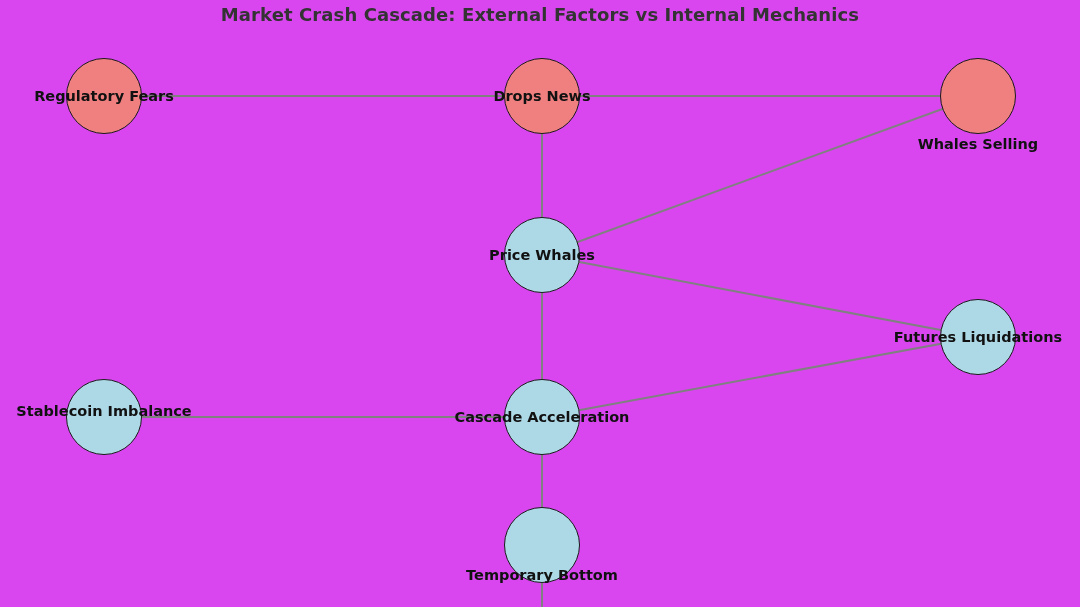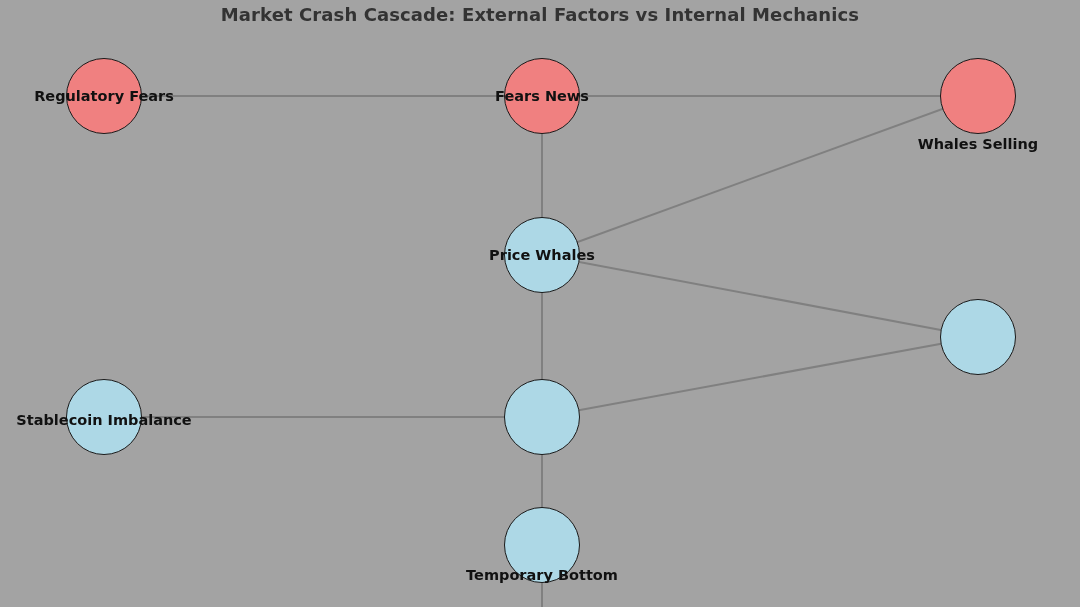"Market Crash Cascade: External Factors" #canvas { background: #a3a3a3 -> #d946ef }
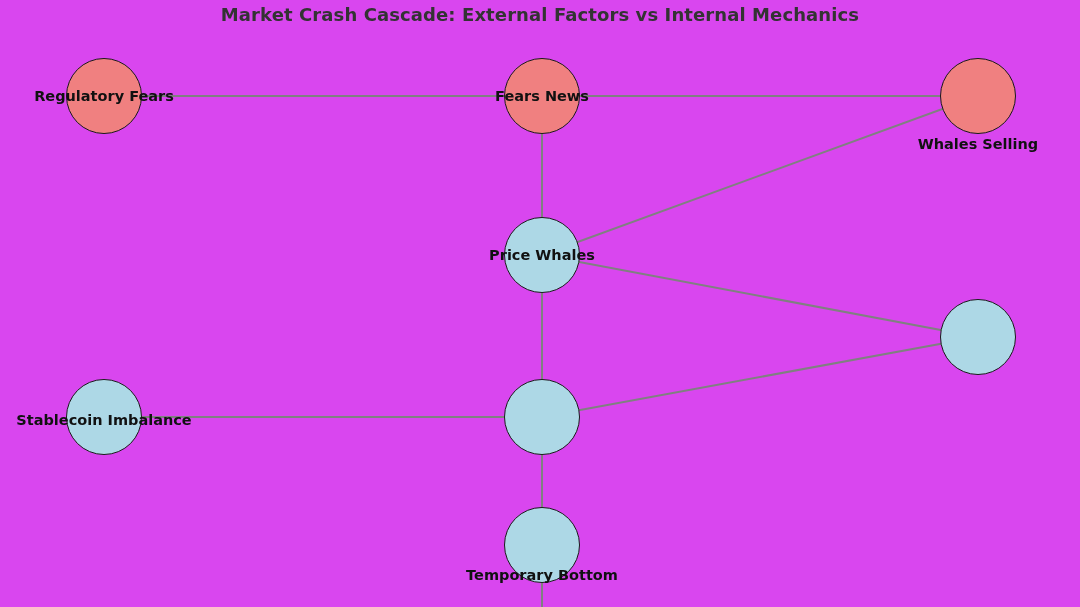"Fears News" div.node-label { text: Fears -> Drops }
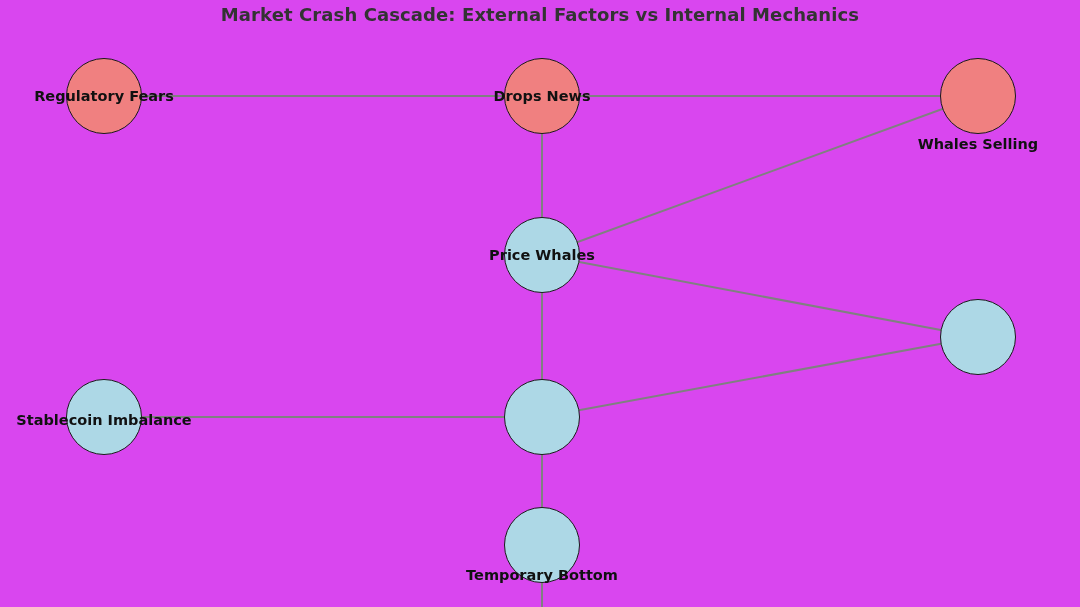"Futures Liquidations" div.node-label { html: none -> <div>Futures Liquidations</div> }
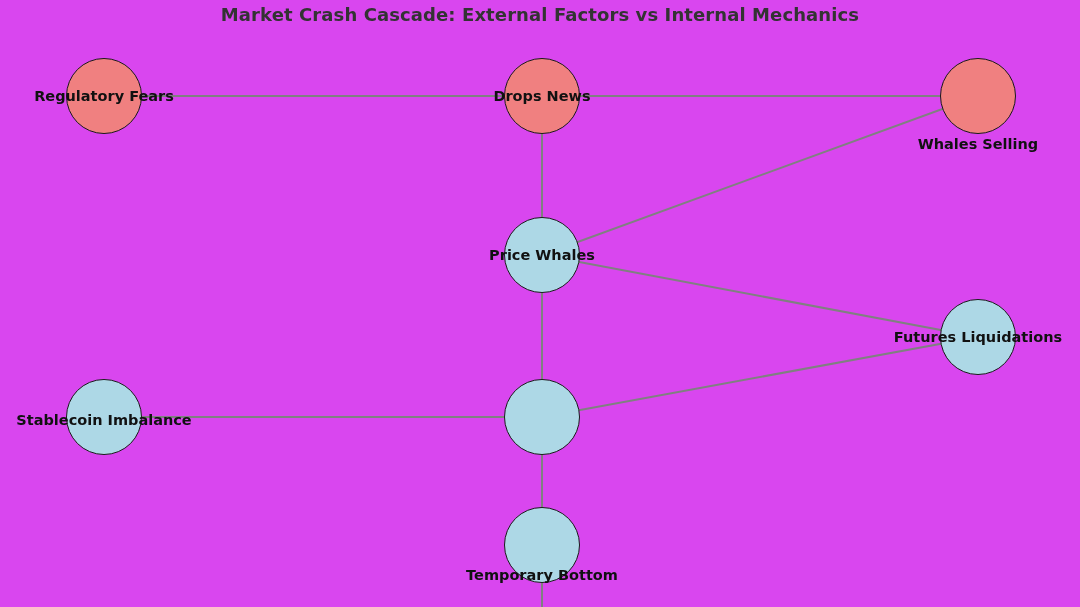"Stablecoin Imbalance" div.node-label { top: 420px -> 411px }
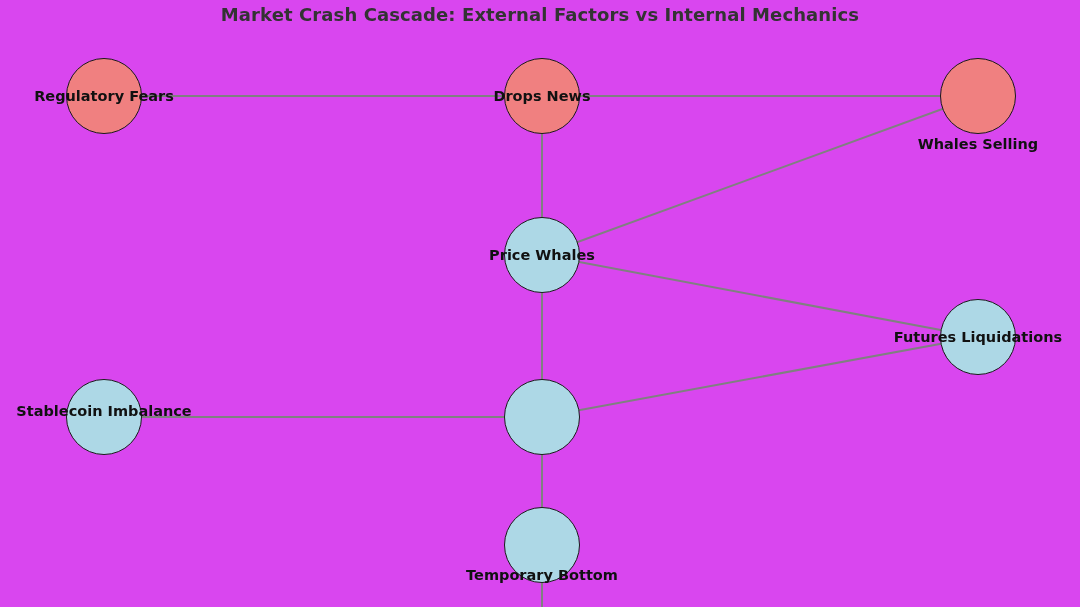"Cascade Acceleration" div.node-label { html: none -> <div>Cascade Acceleration</div> }
